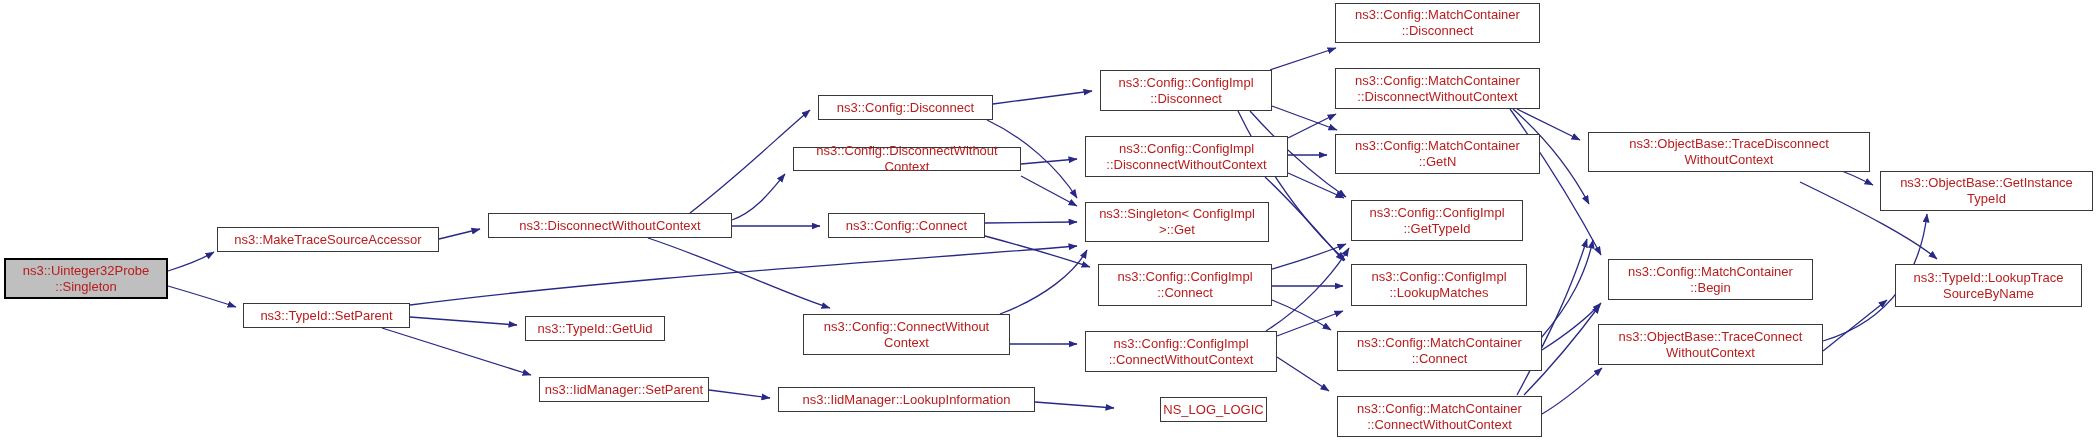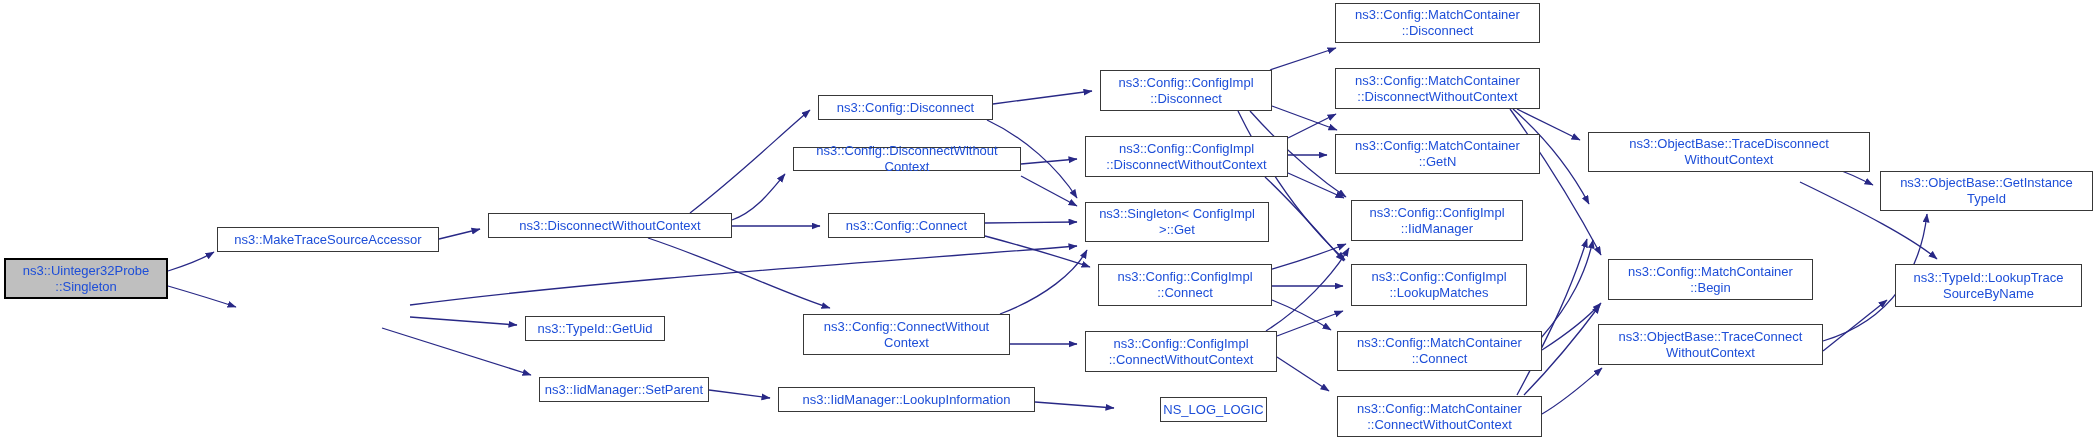"ns3::Config::MatchContainer" .node { color: #1d4ed8 -> #b91c1c }
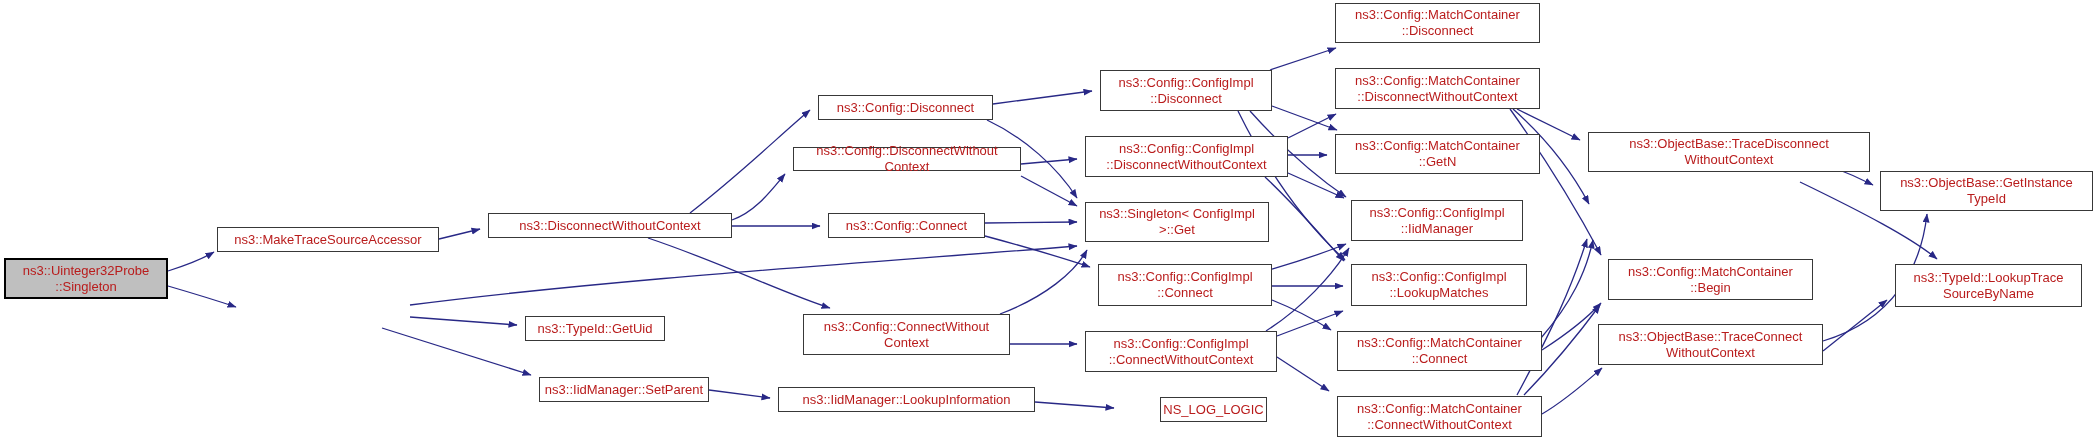"::IidManager" span { text: ::IidManager -> ::GetTypeId }
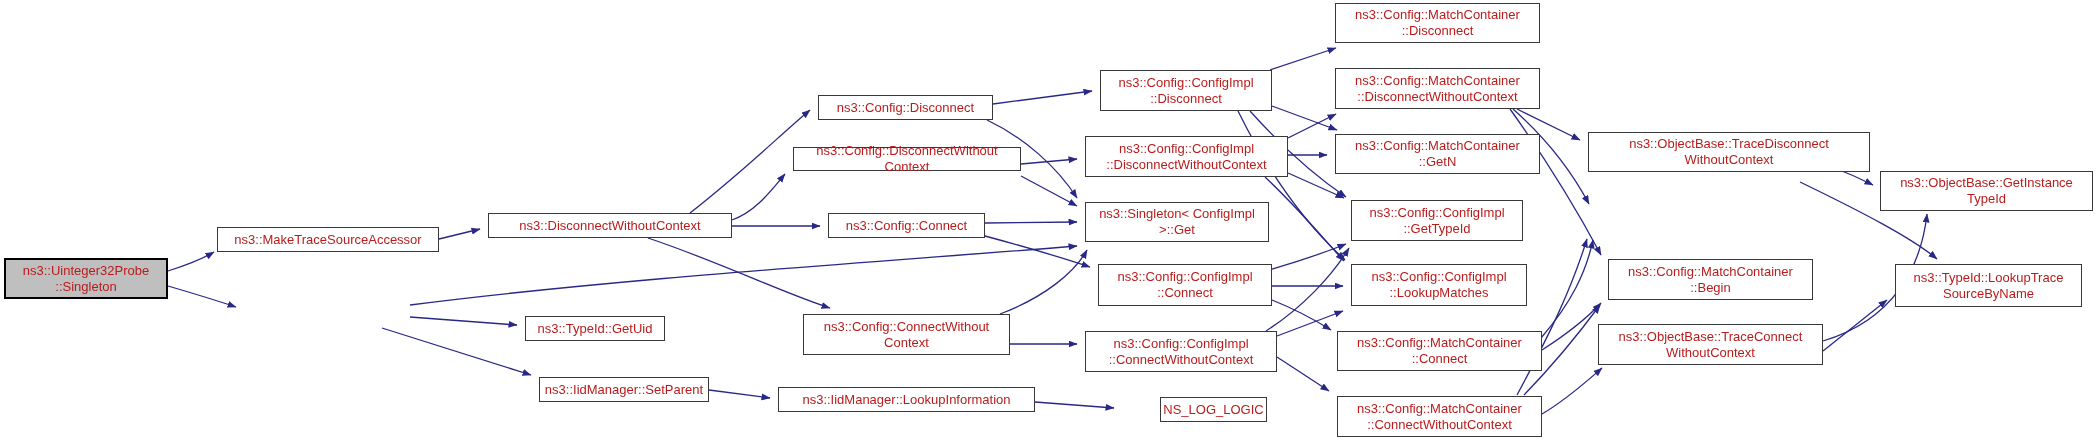"ns3::TypeId::SetParent" div.node { html: none -> <div> <span>ns3::TypeId::SetParent</span> </div> }
